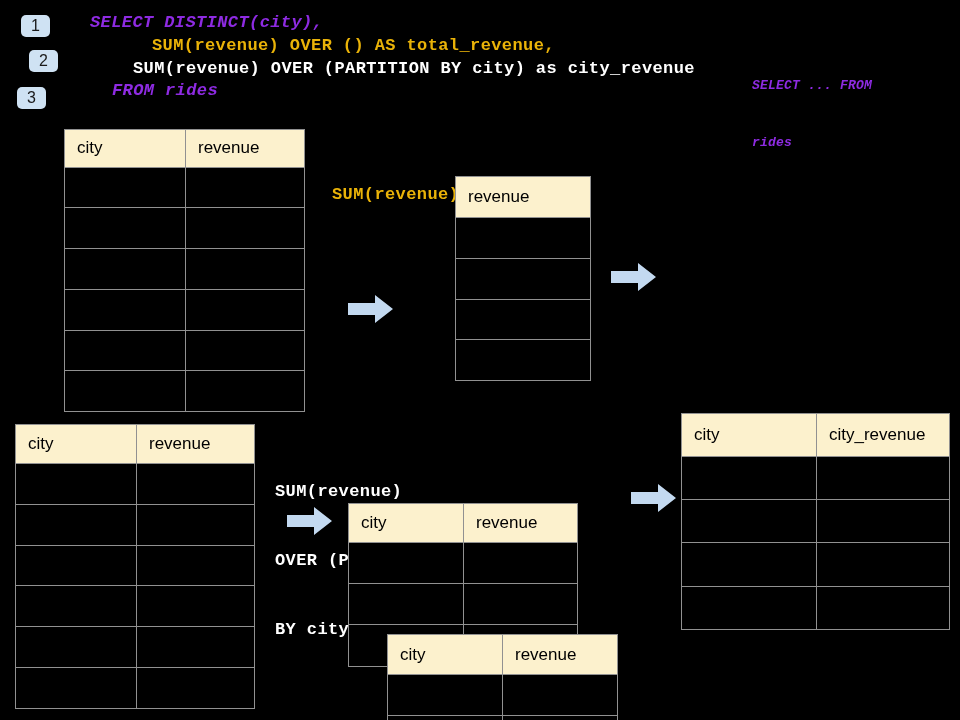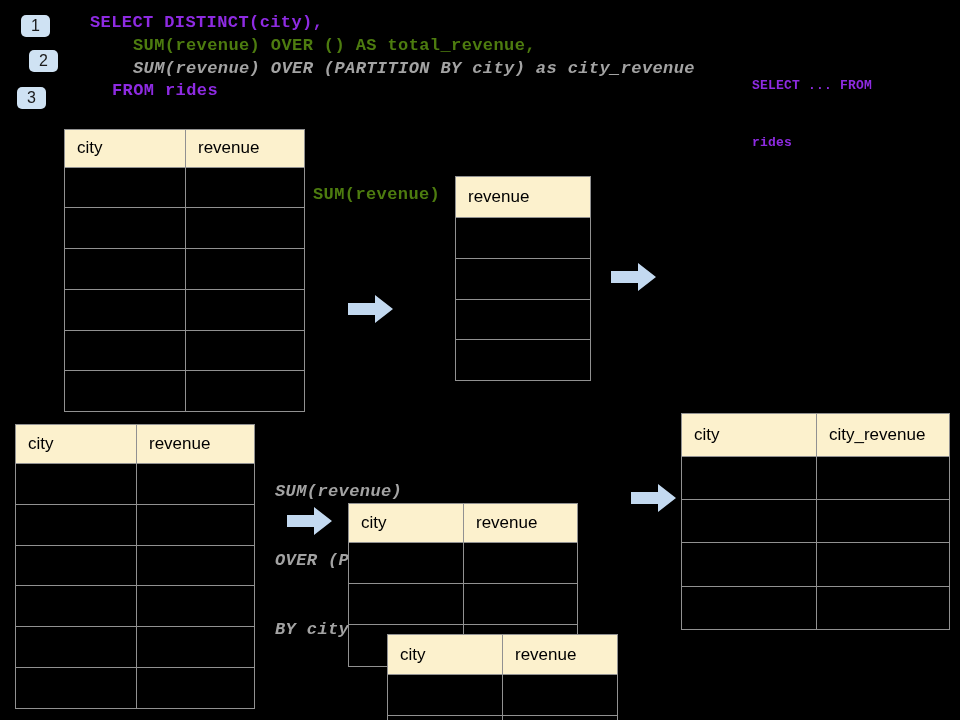"SELECT DISTINCT(city)," .purple { font-style: none -> italic }
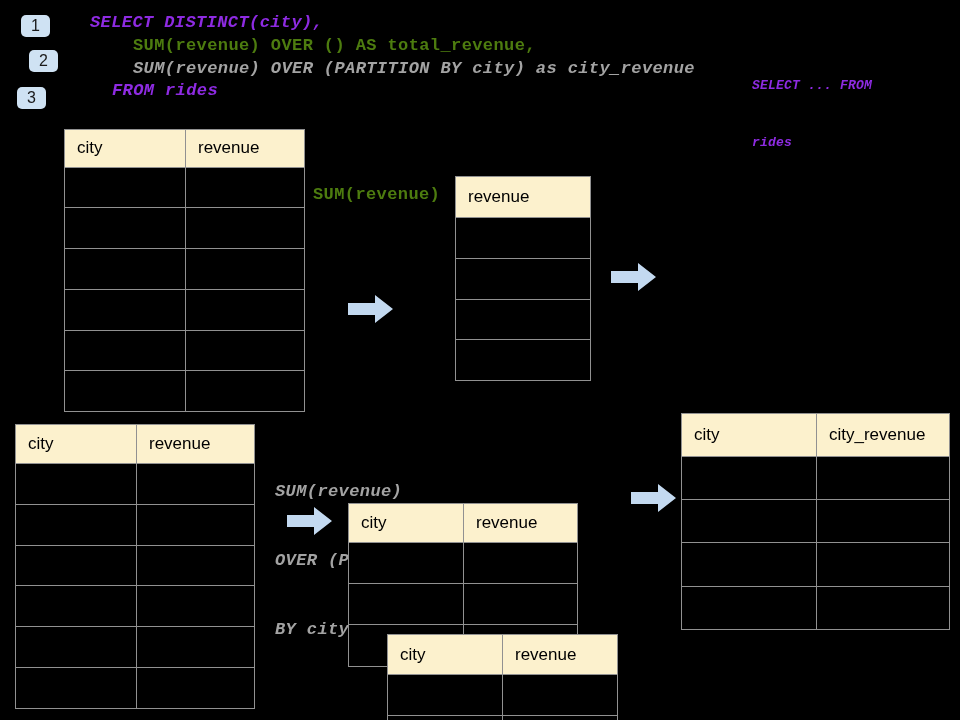"SUM(revenue) OVER () AS total_revenue," .red { color: #4d7c0f -> #eab308; margin-left: none -> 19px }
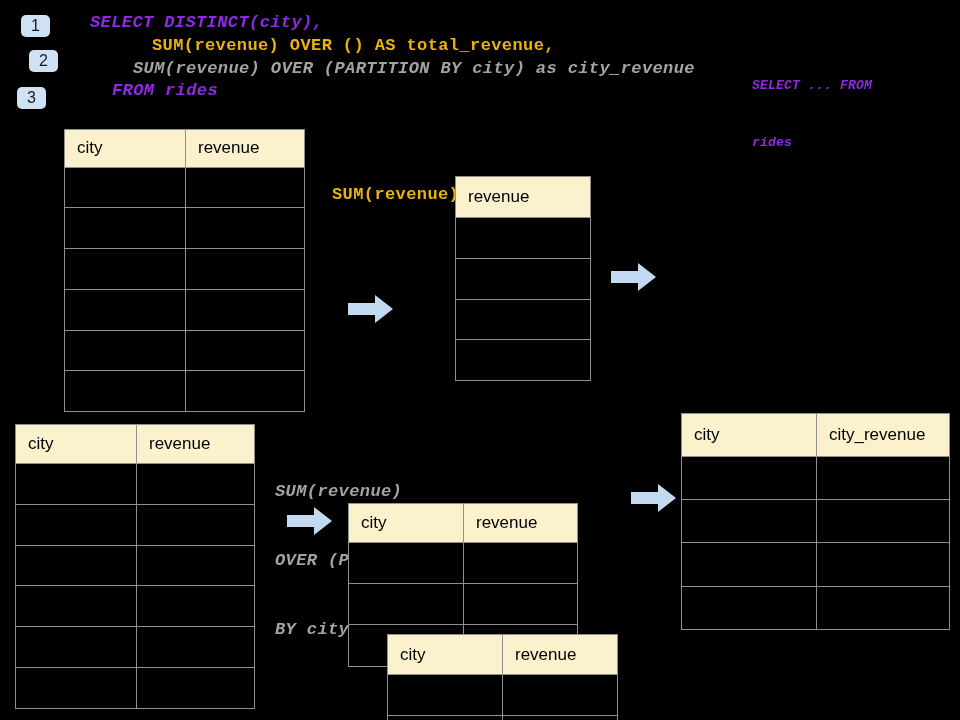"SUM(revenue) OVER (PARTITION BY city)" .green { color: #a3a3a3 -> #ffffff; font-style: italic -> none }
